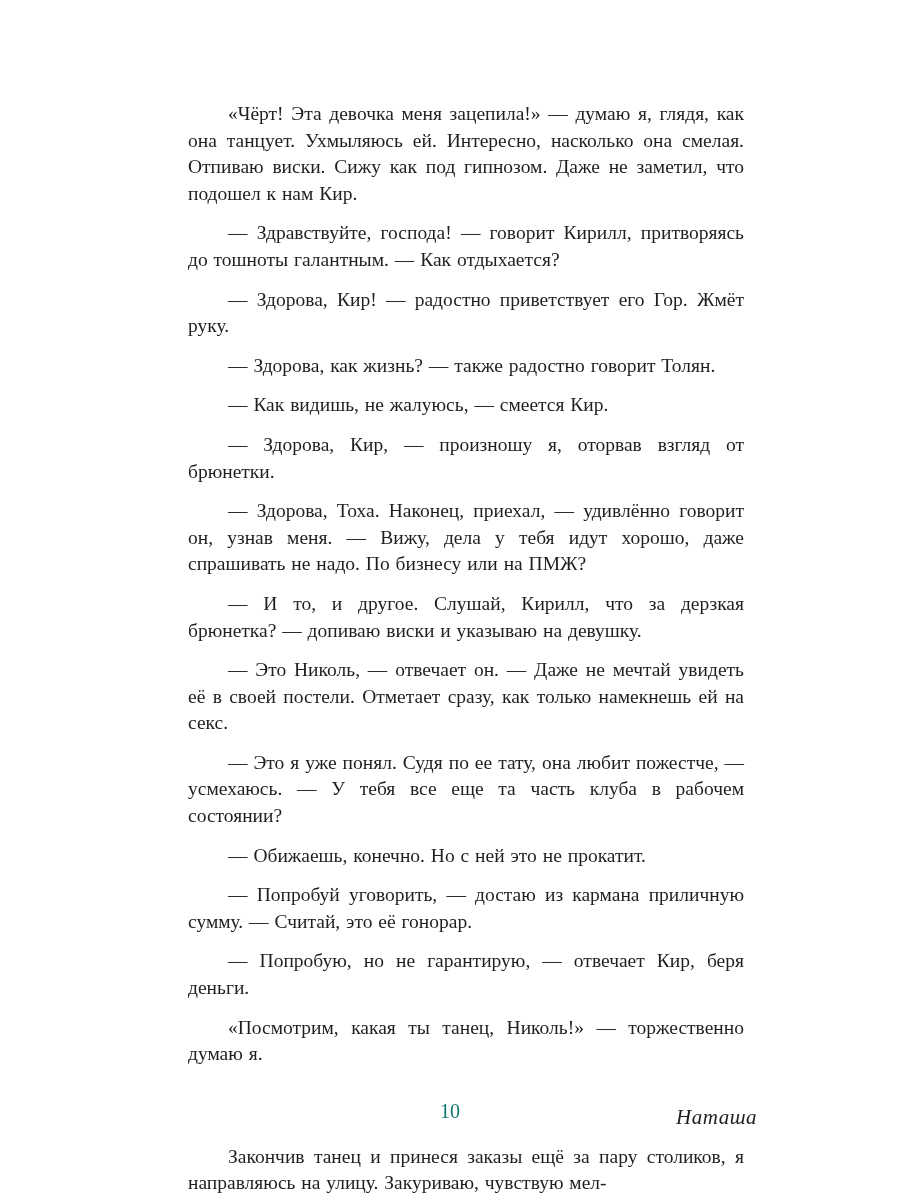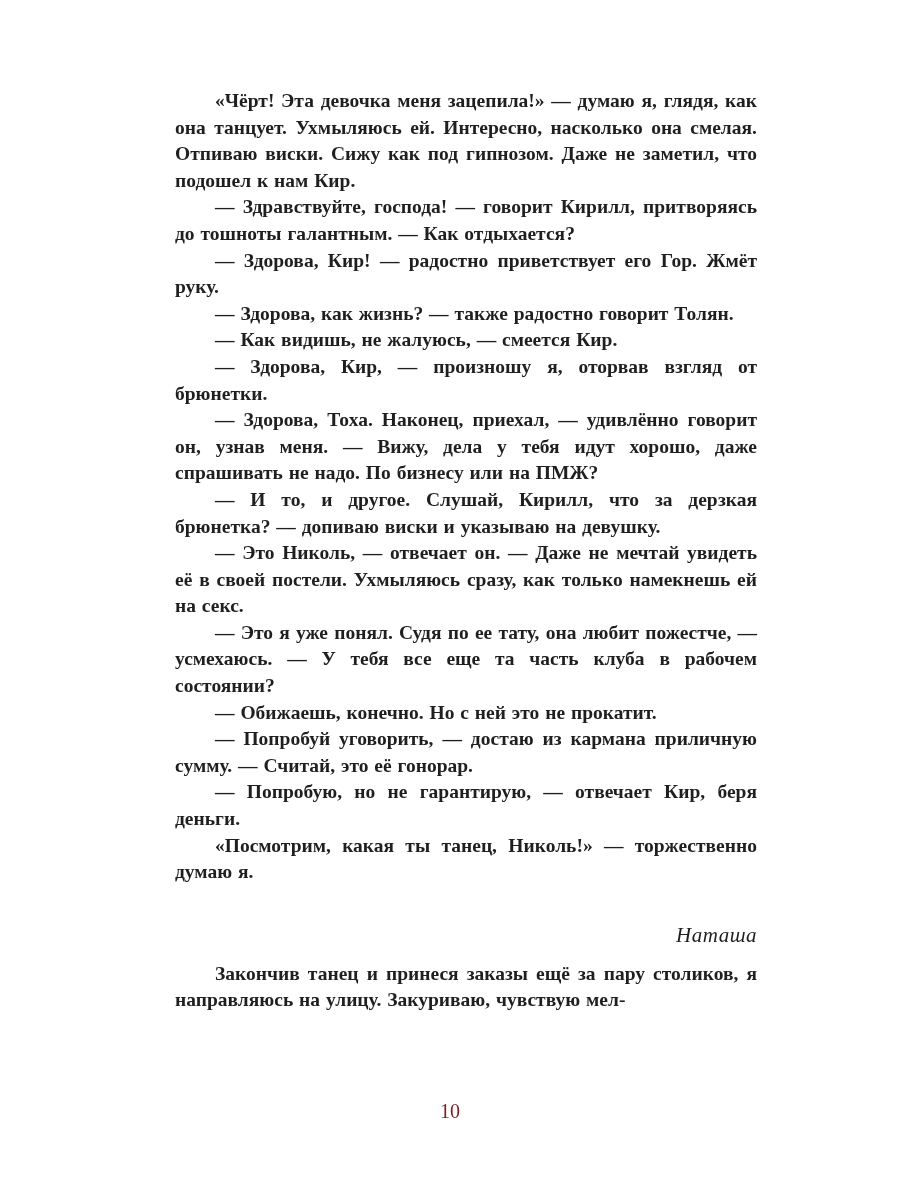"«Чёрт! Эта девочка меня зацепила!»" .para { font-weight: bold -> none; margin: 0 -> 13px }
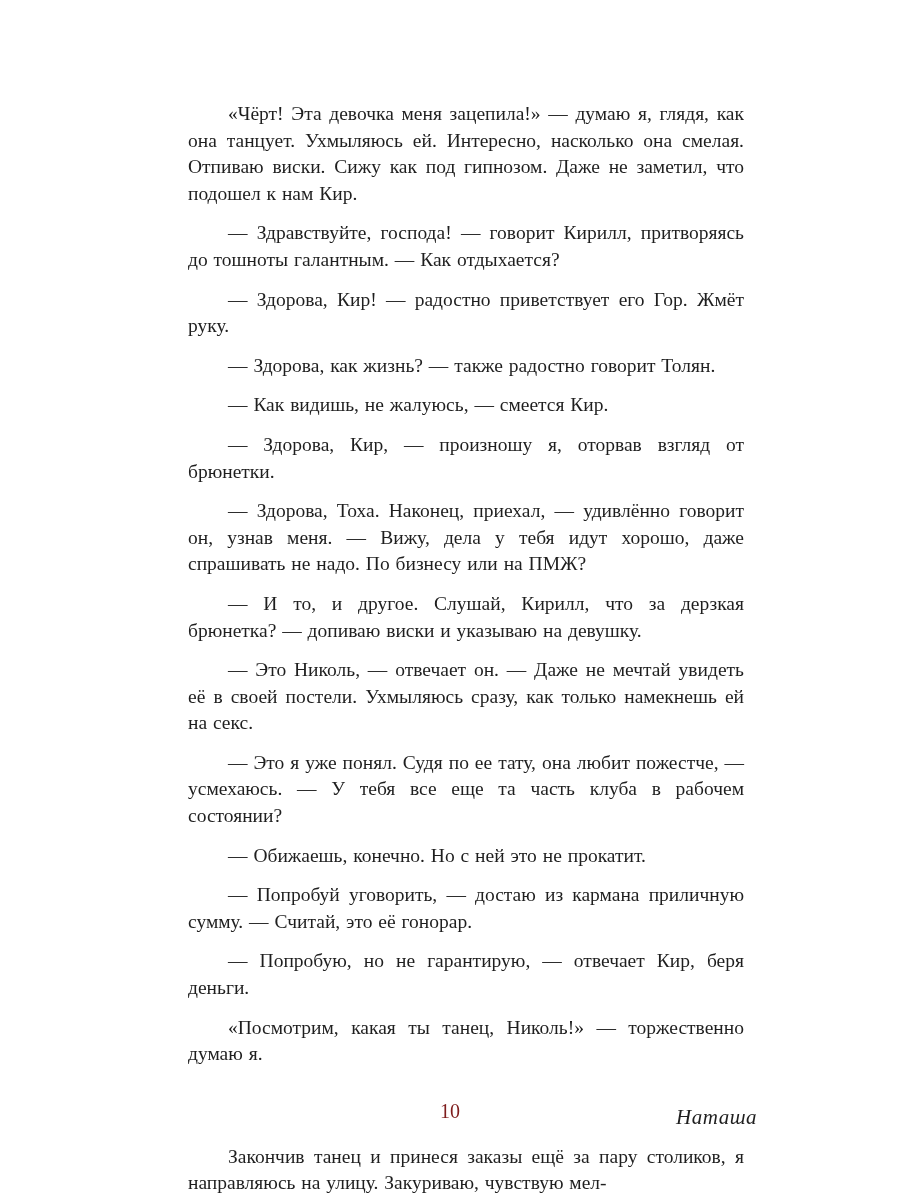"— Это Николь, — отвечает" p.para { text: Ухмыляюсь -> Отметает }
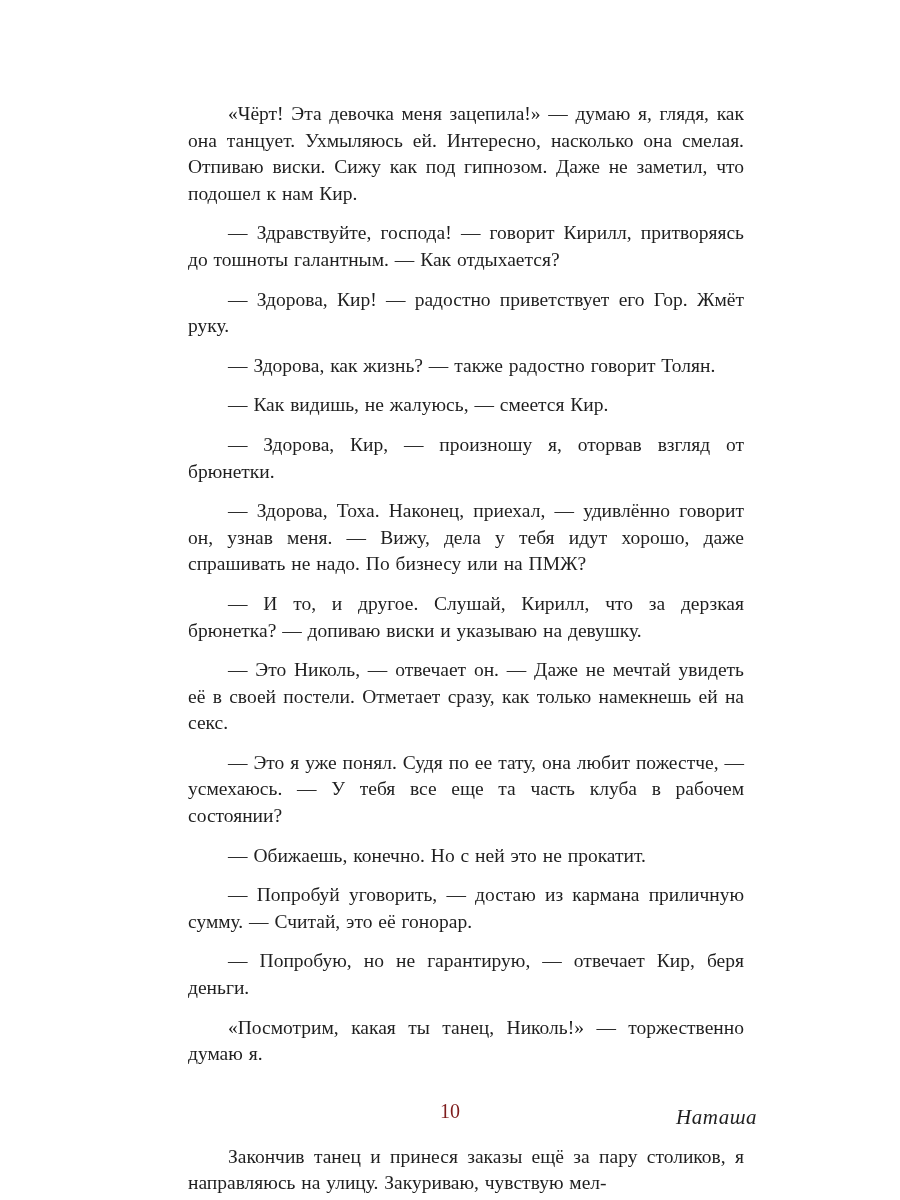"10" .page-number { color: #7f1d1d -> #0f766e }
